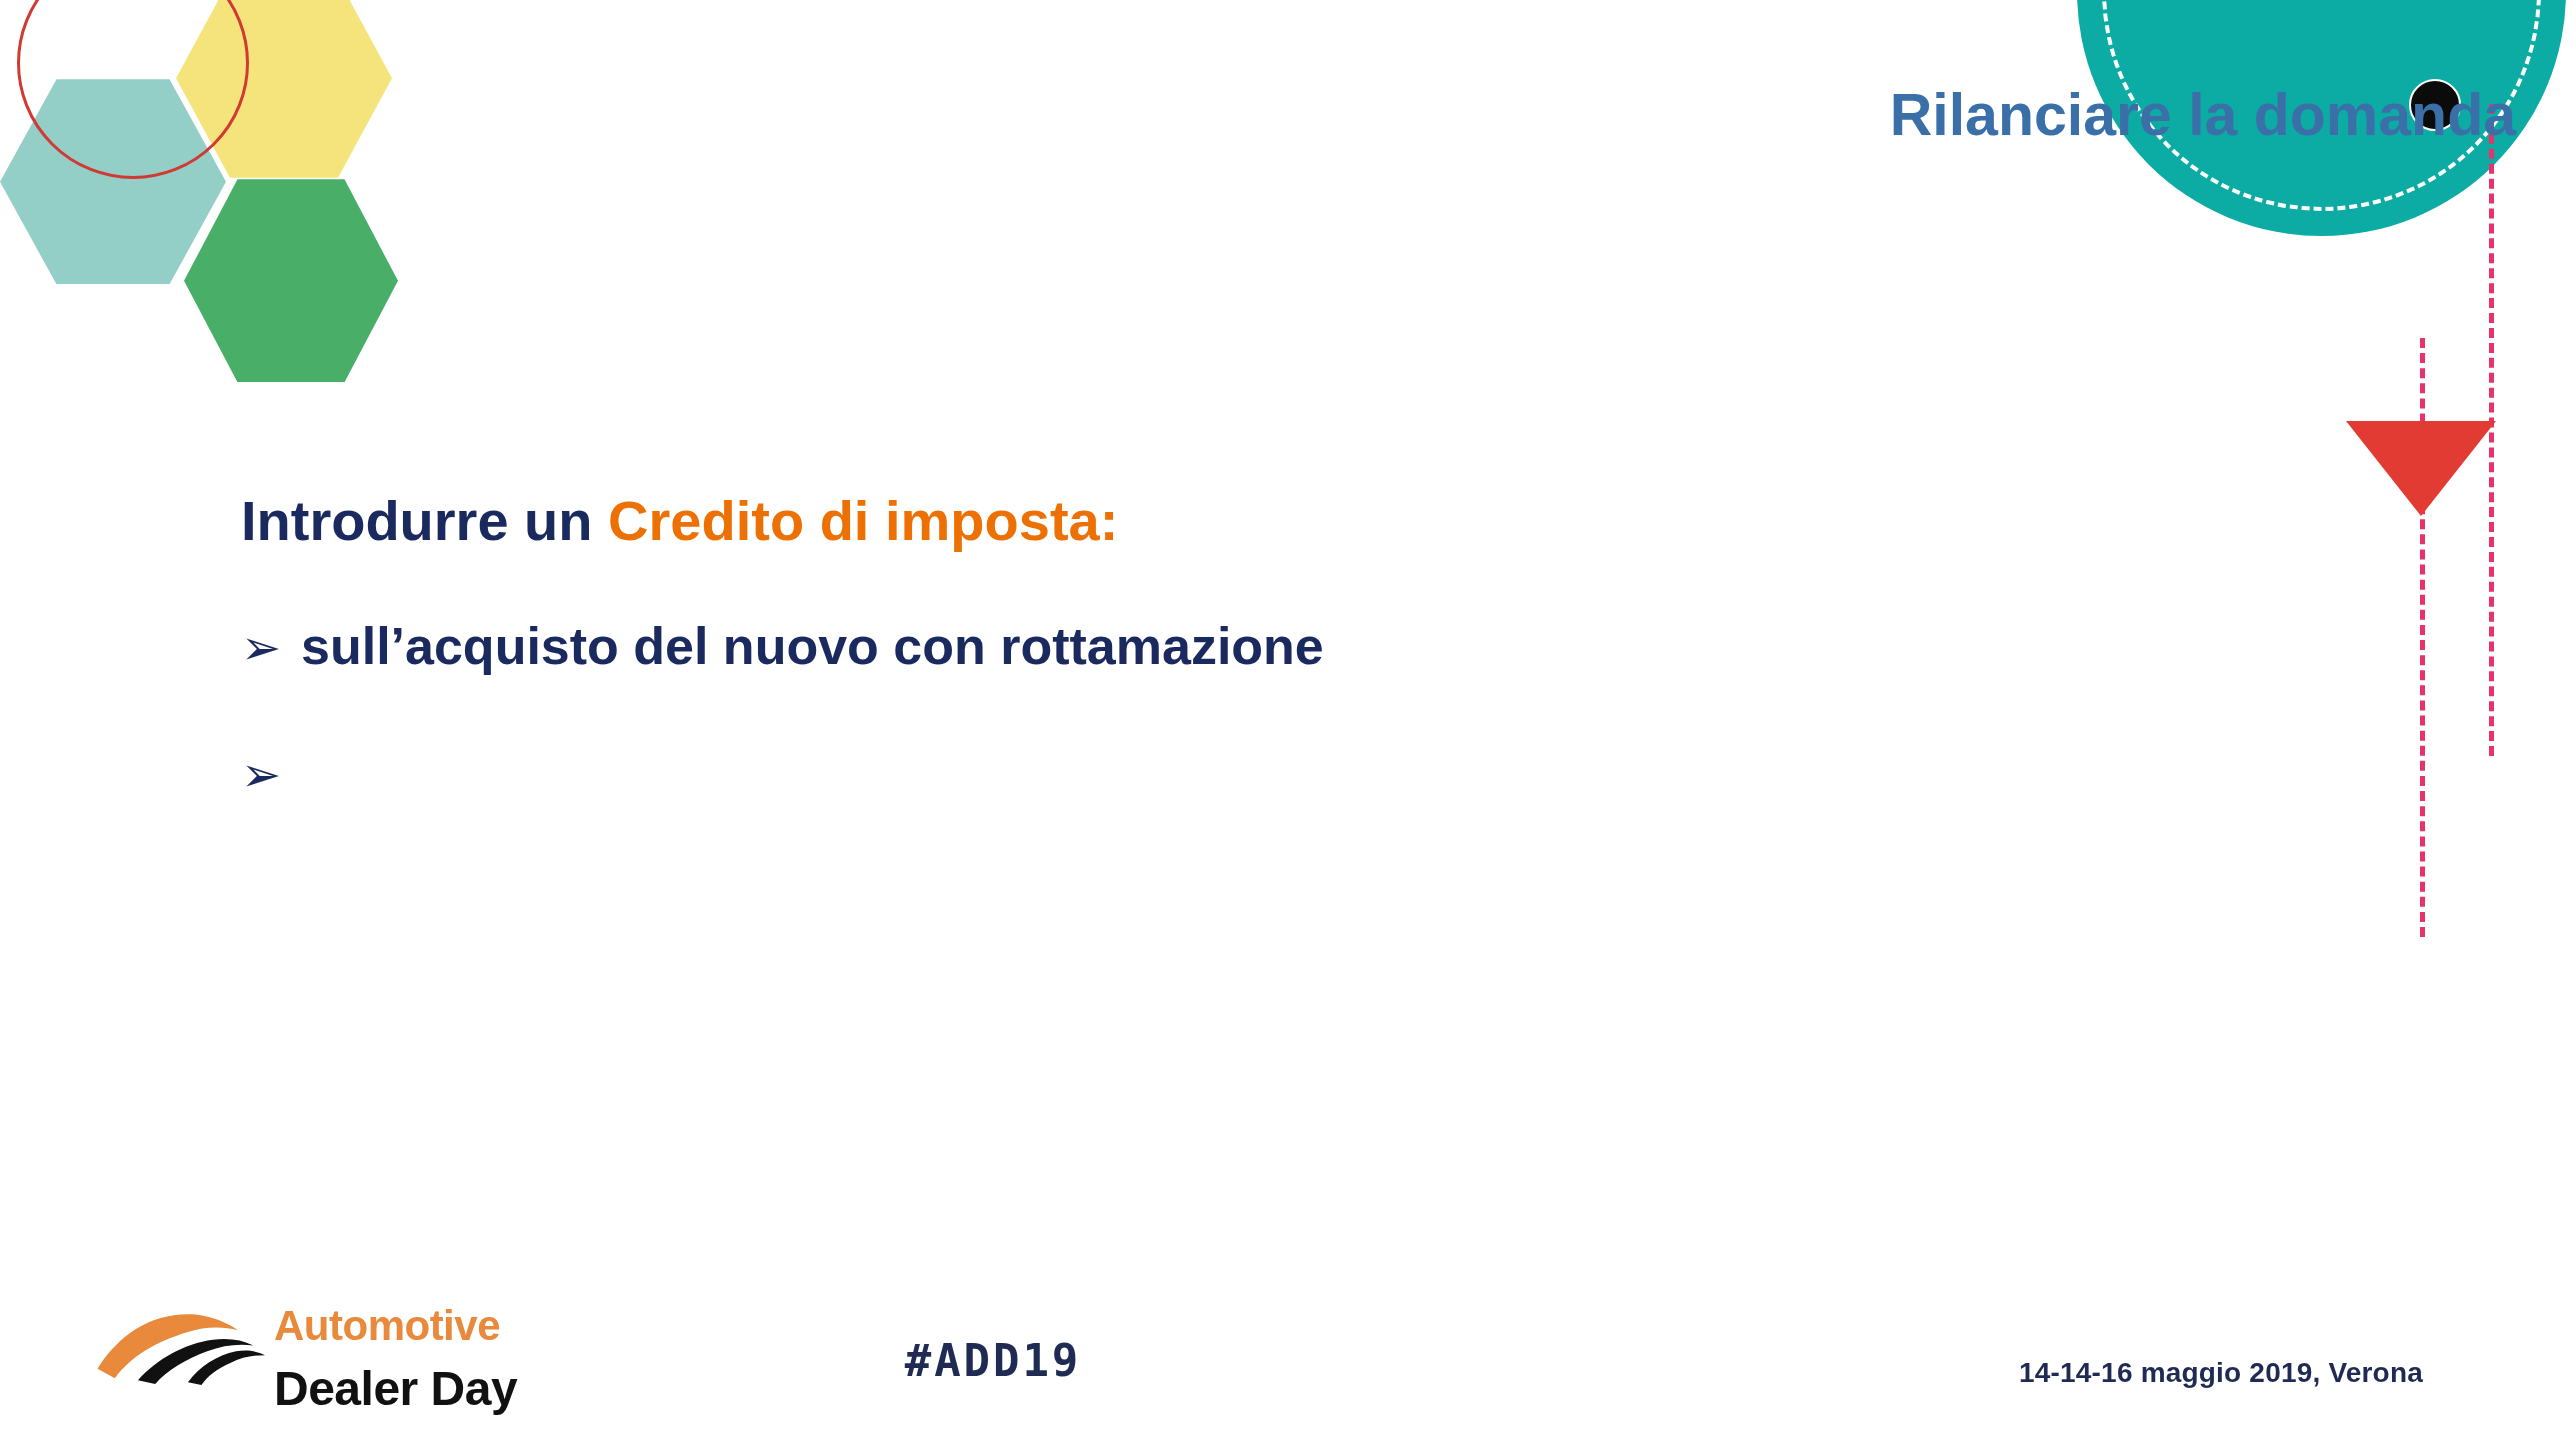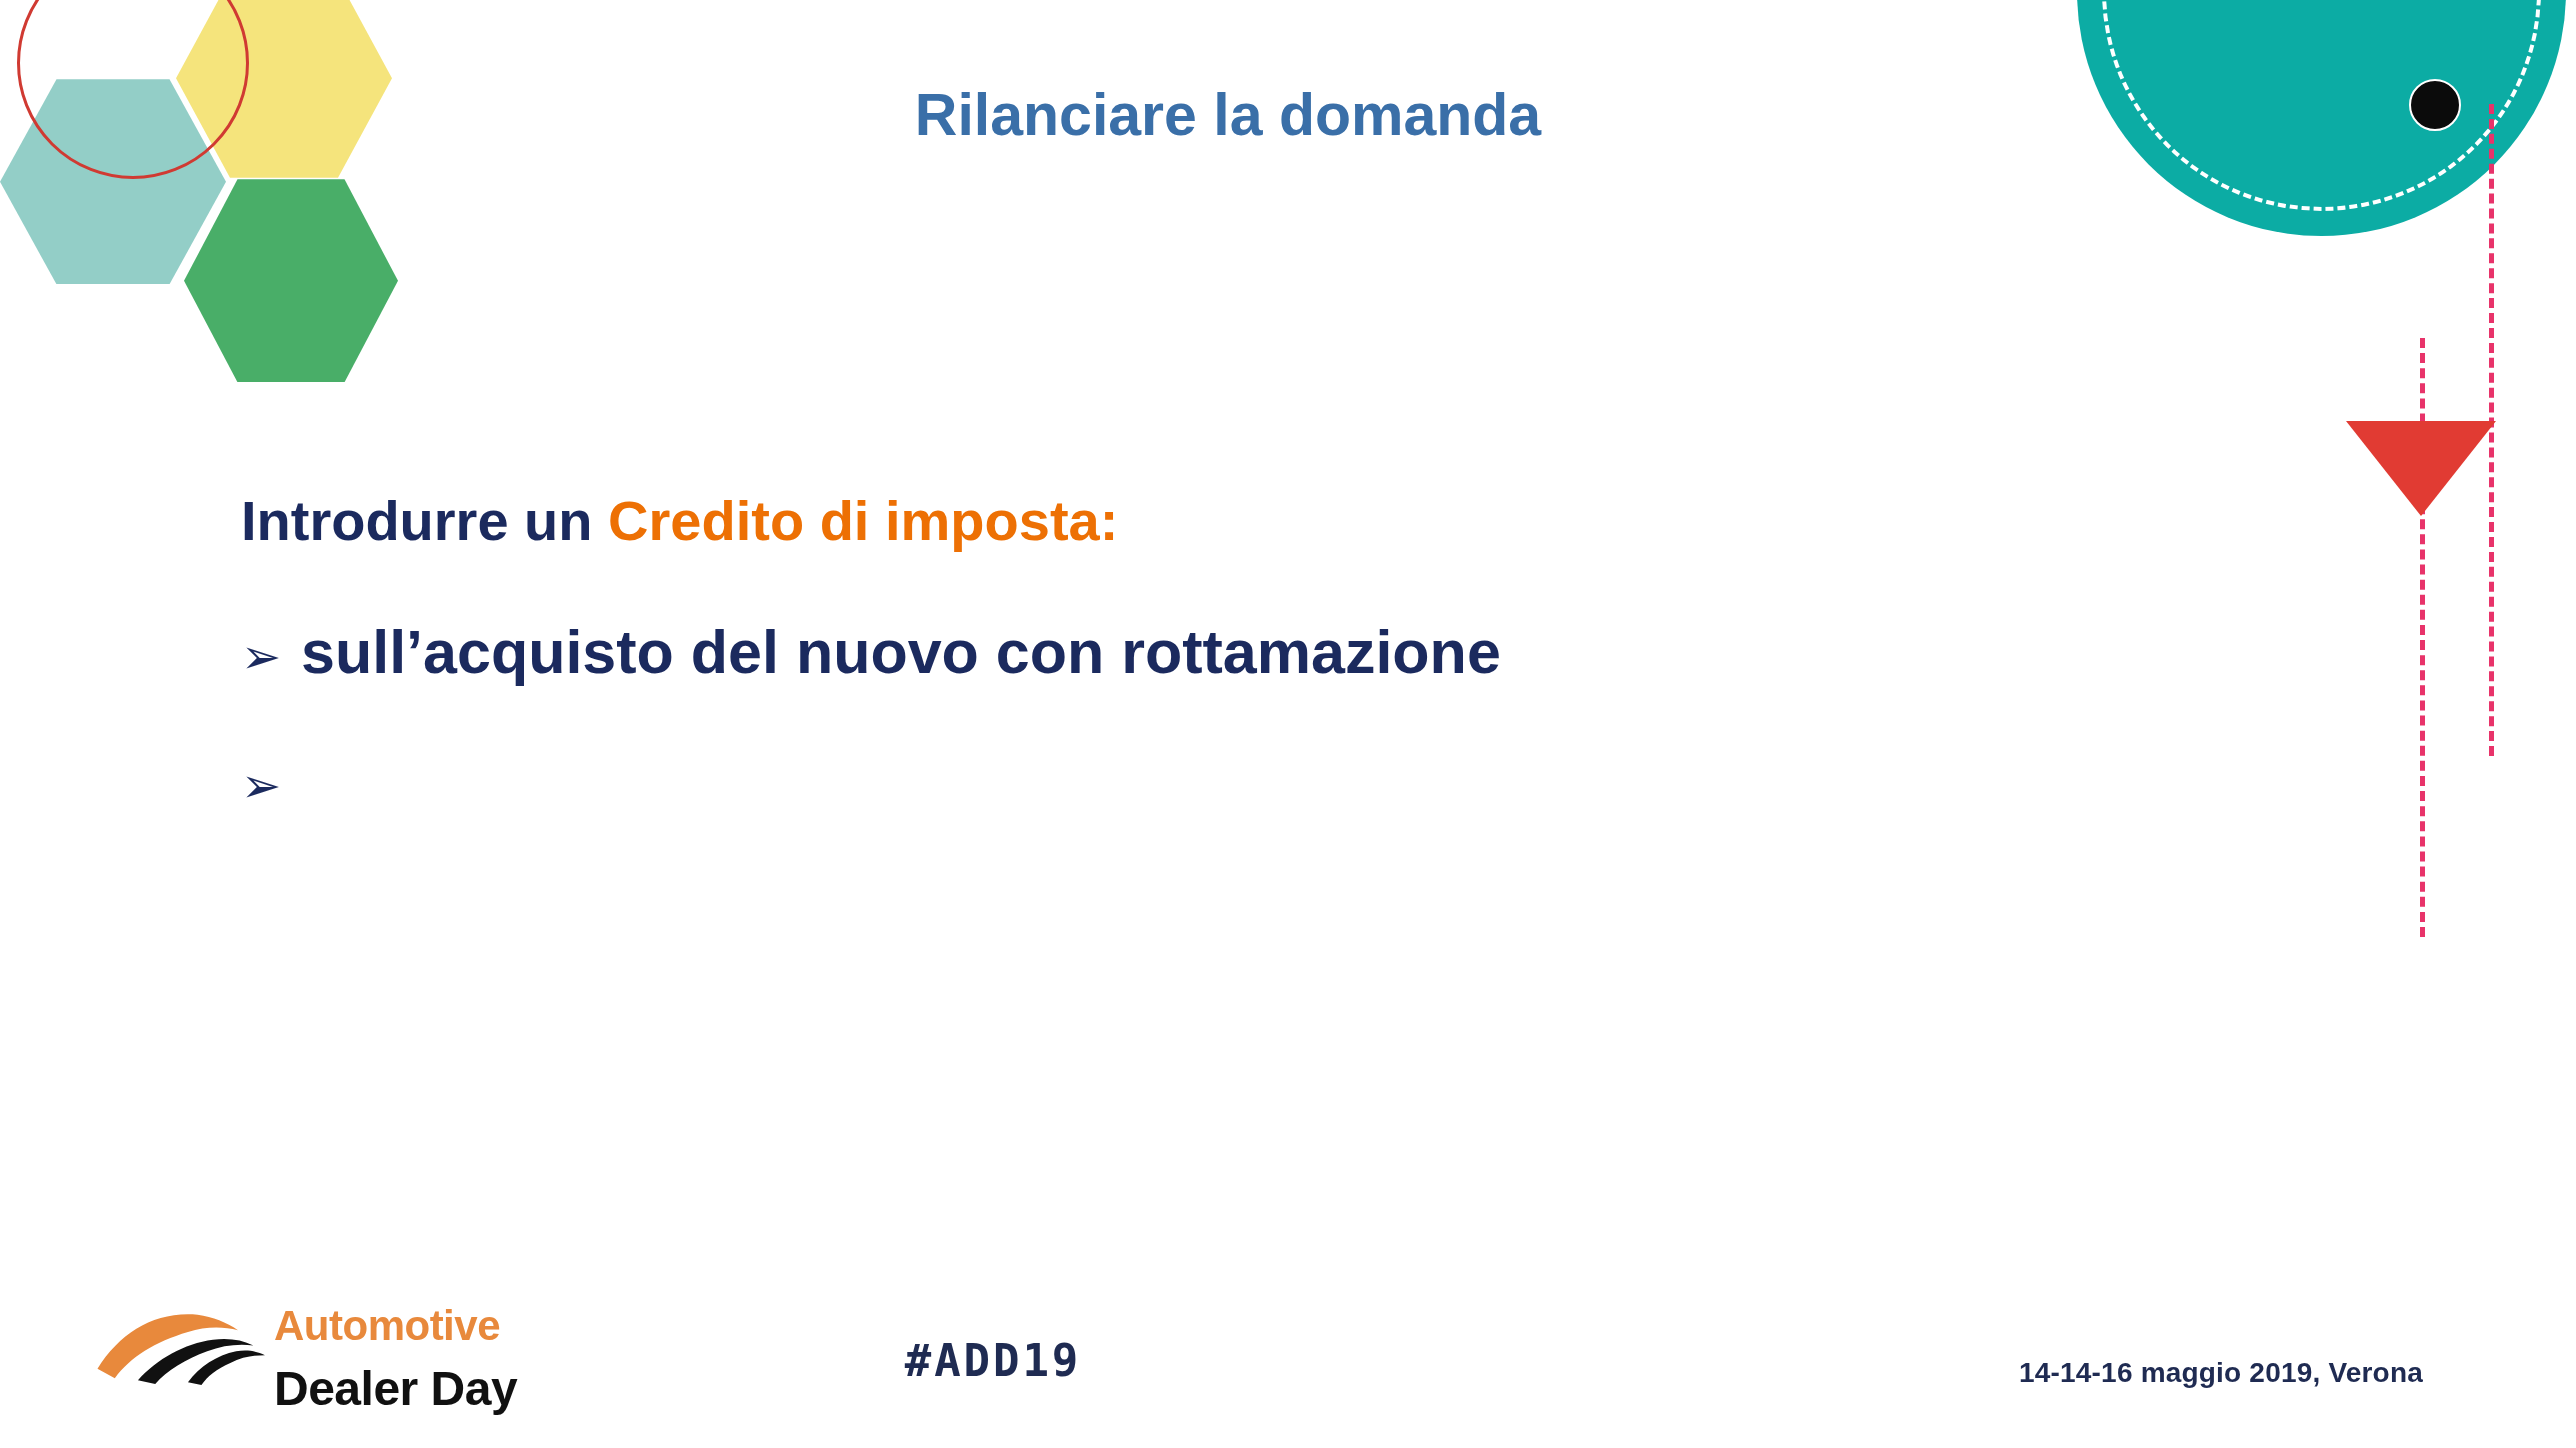"Rilanciare la domanda" .slide-title { text-align: center -> right }
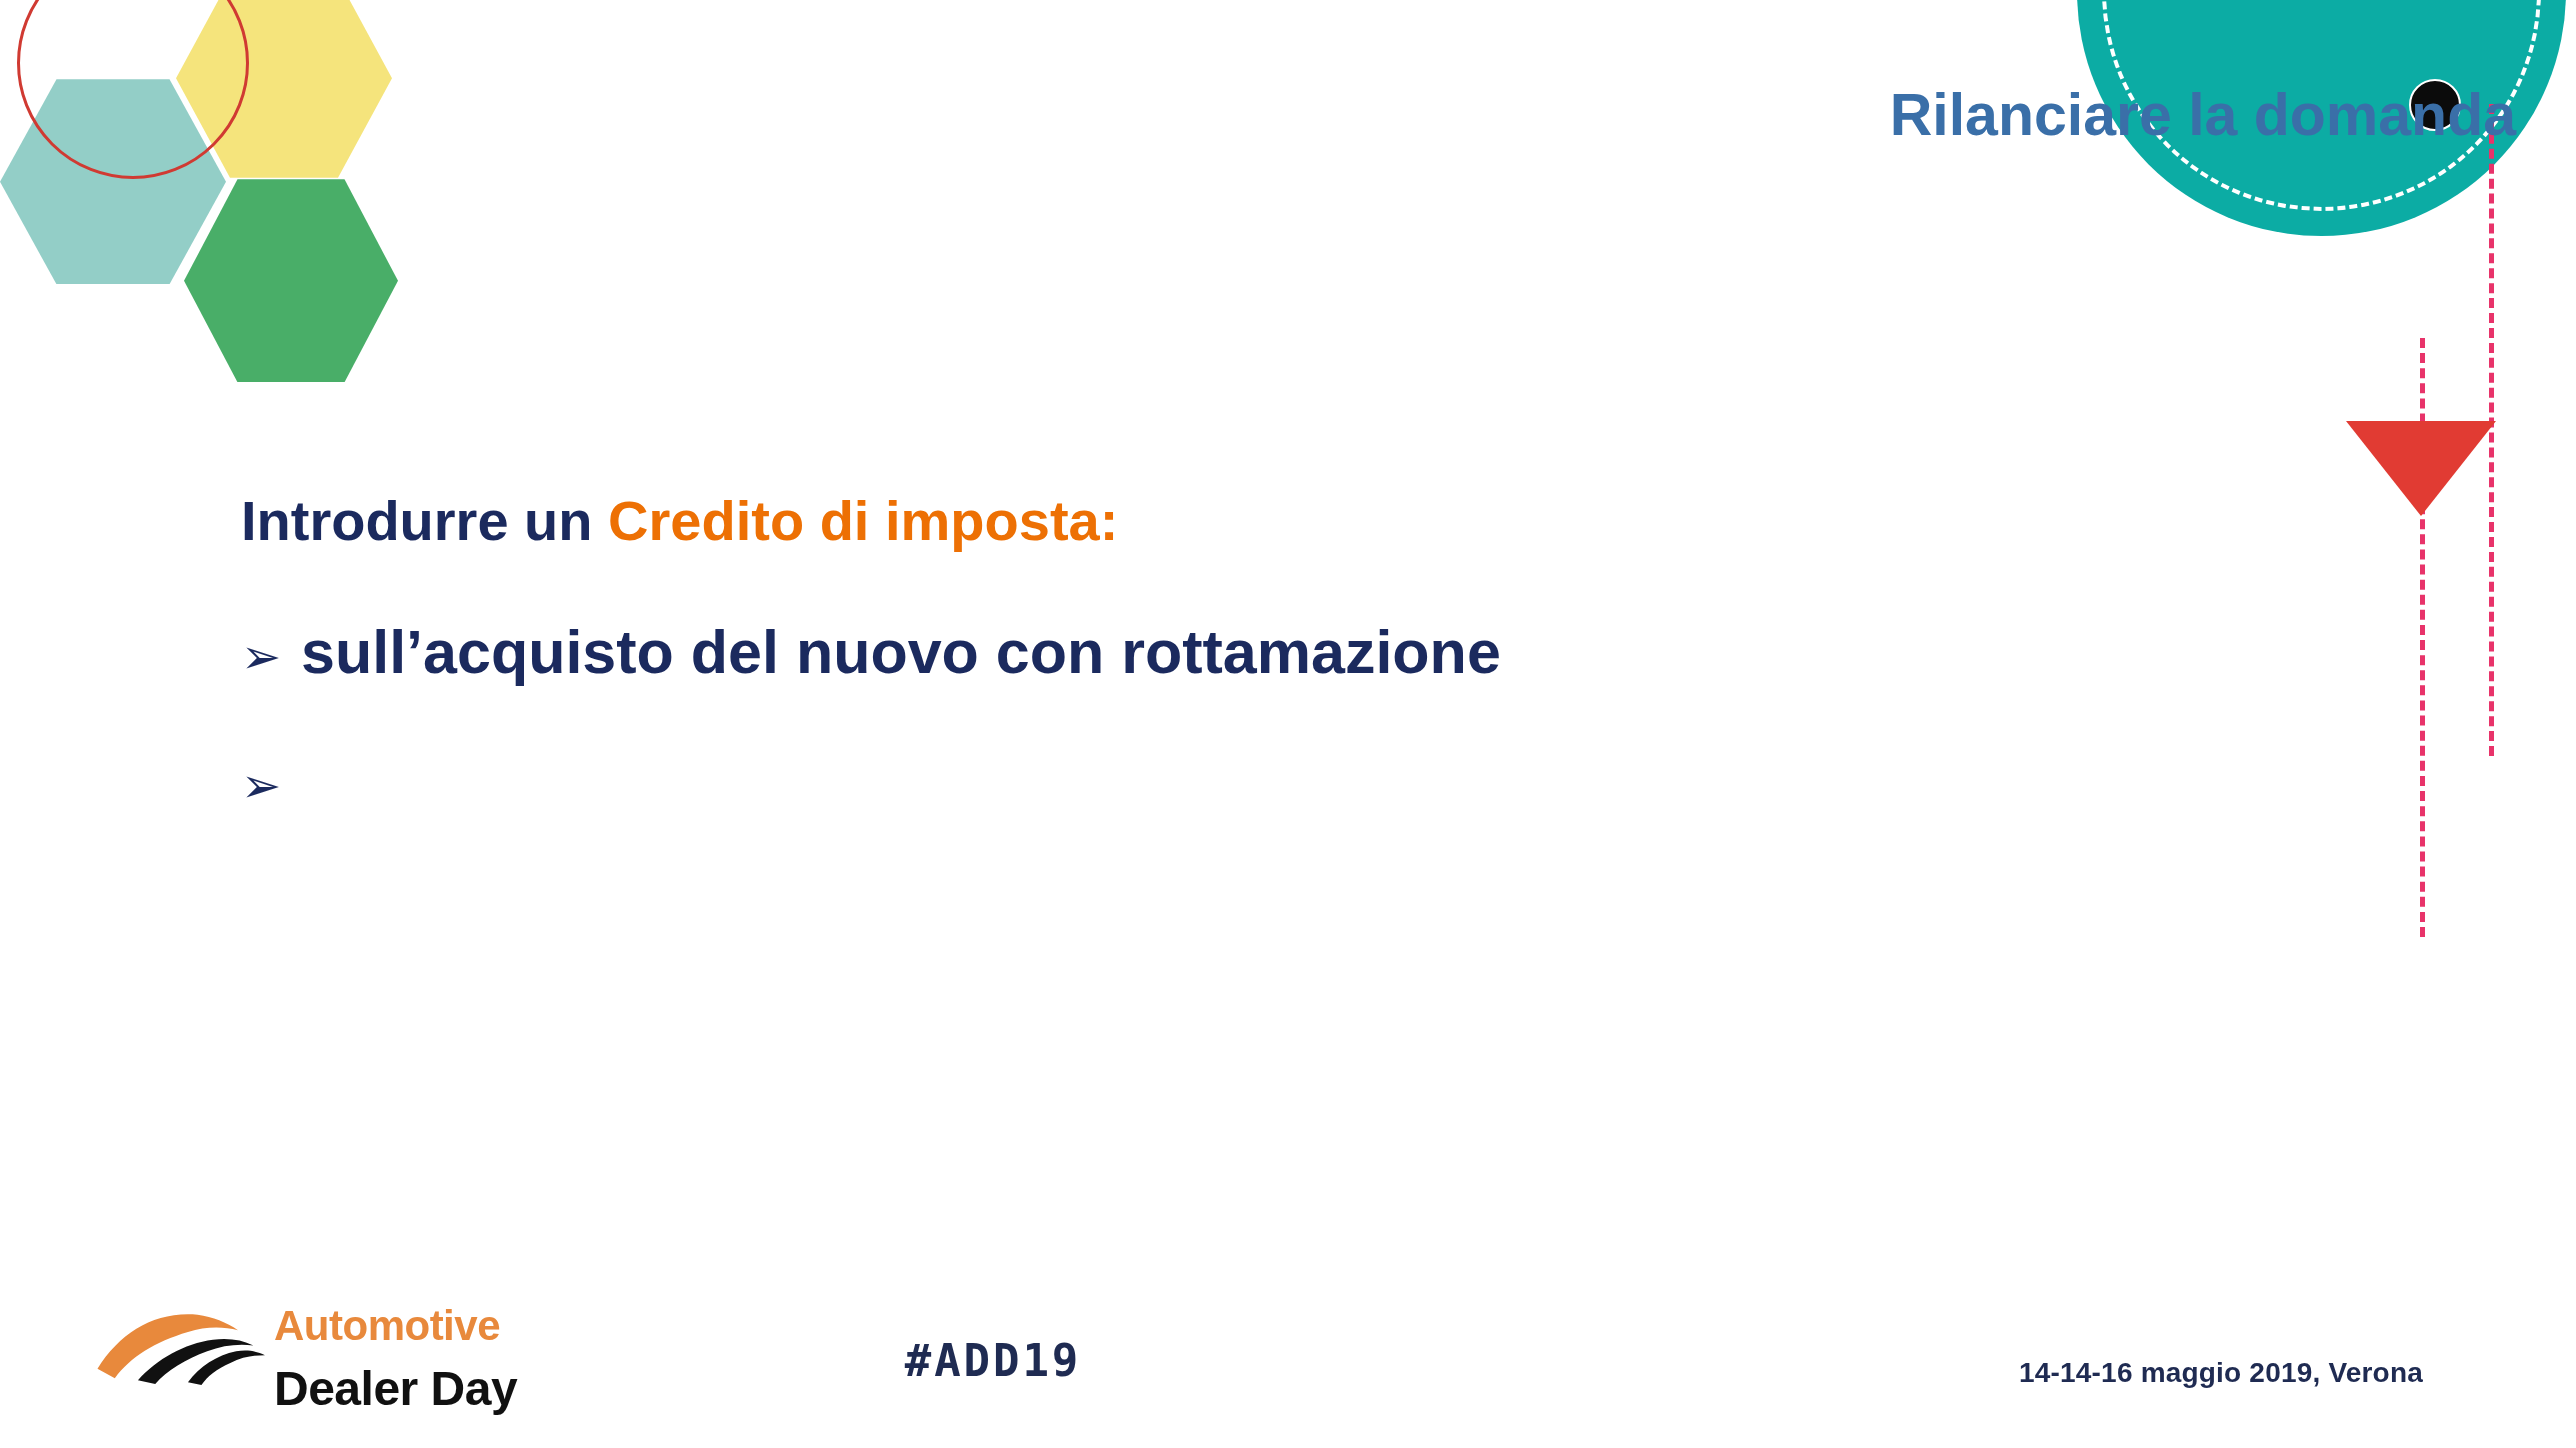"sull’acquisto del nuovo con rottamazione" .bullet-text { font-size: 61px -> 52px }
